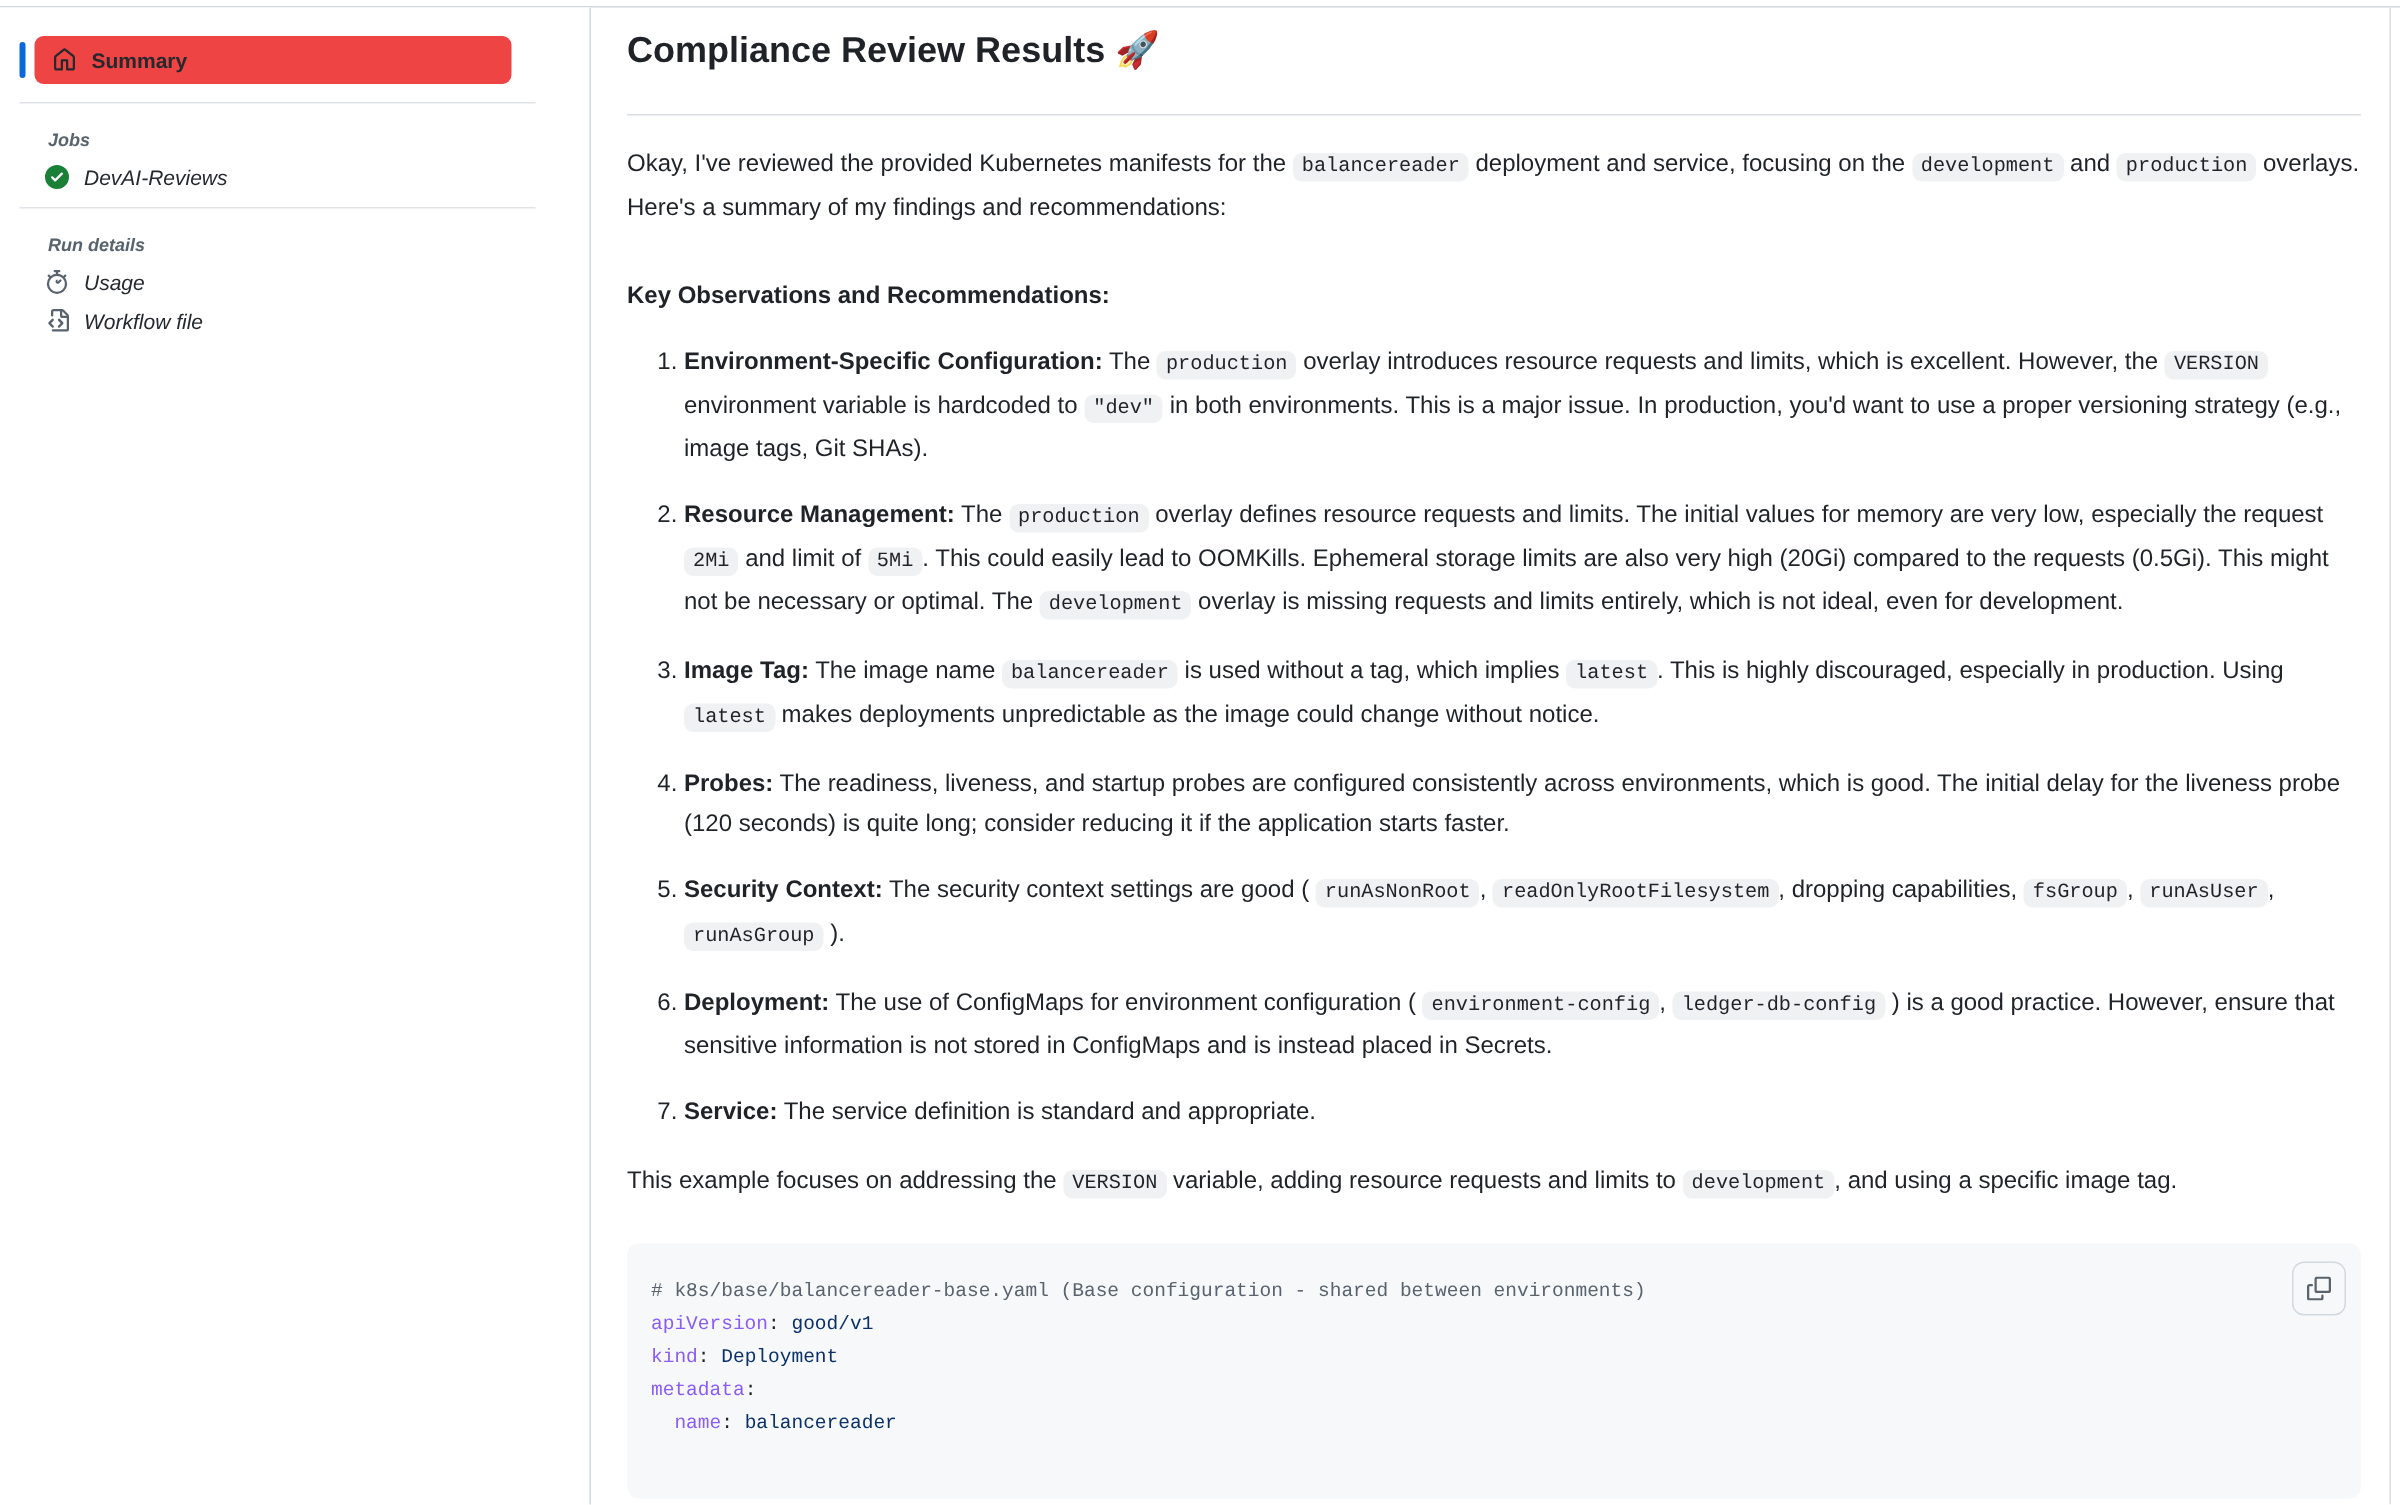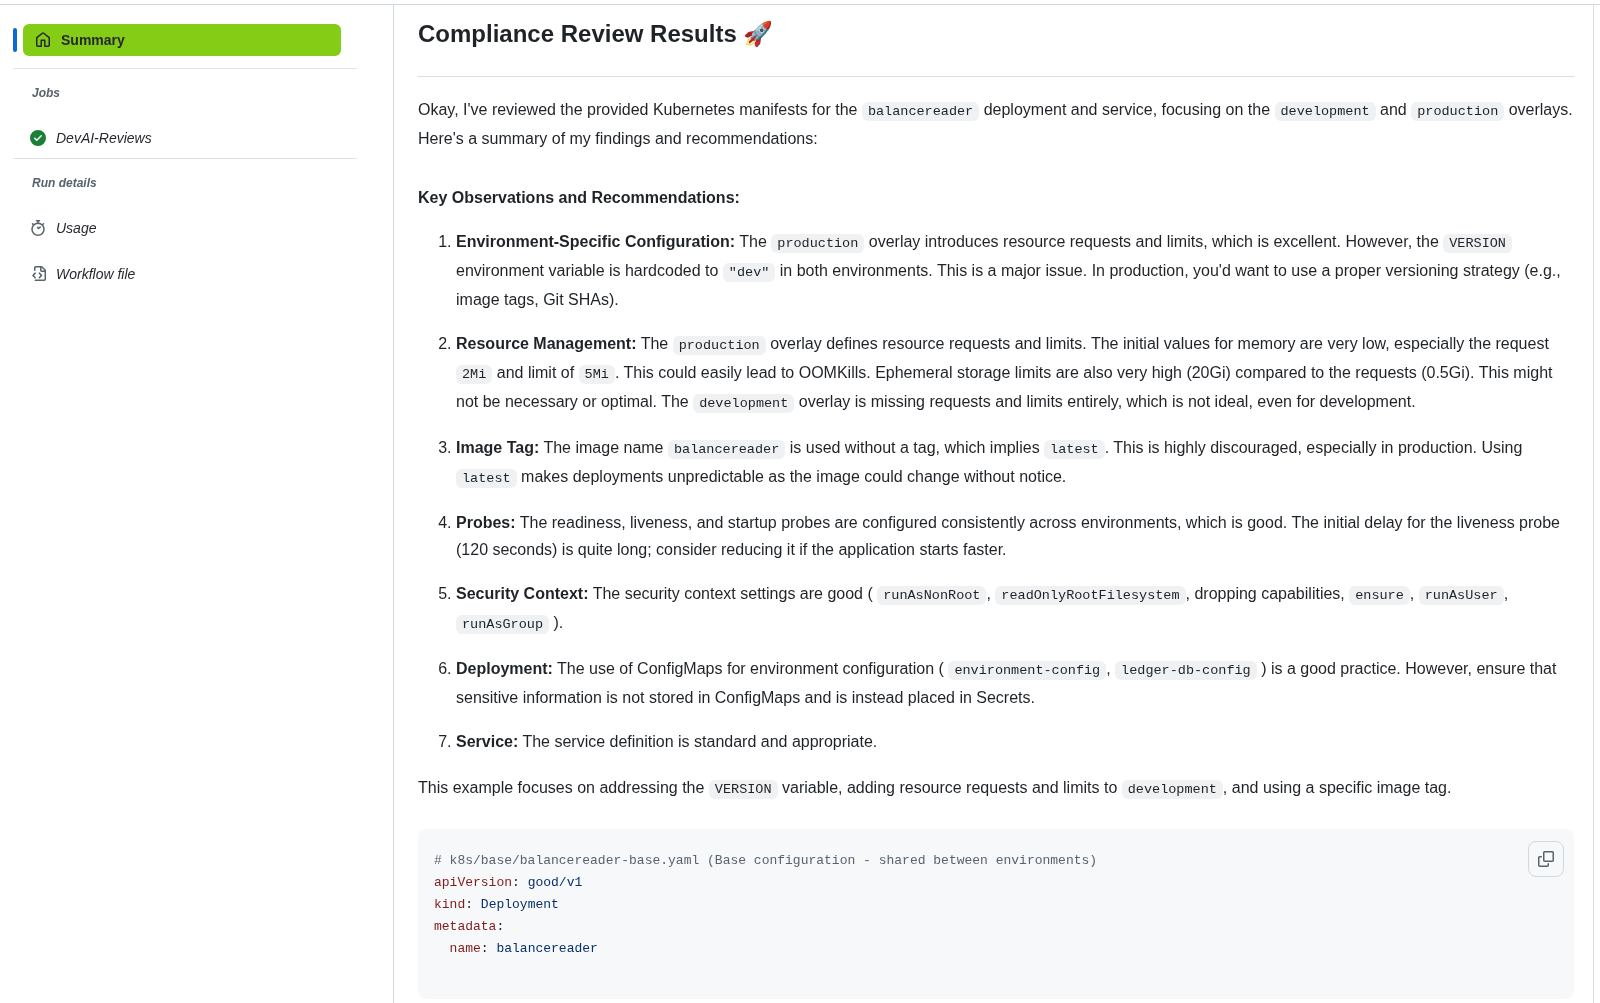"Summary" .summary-pill { background: #84cc16 -> #ef4444 }
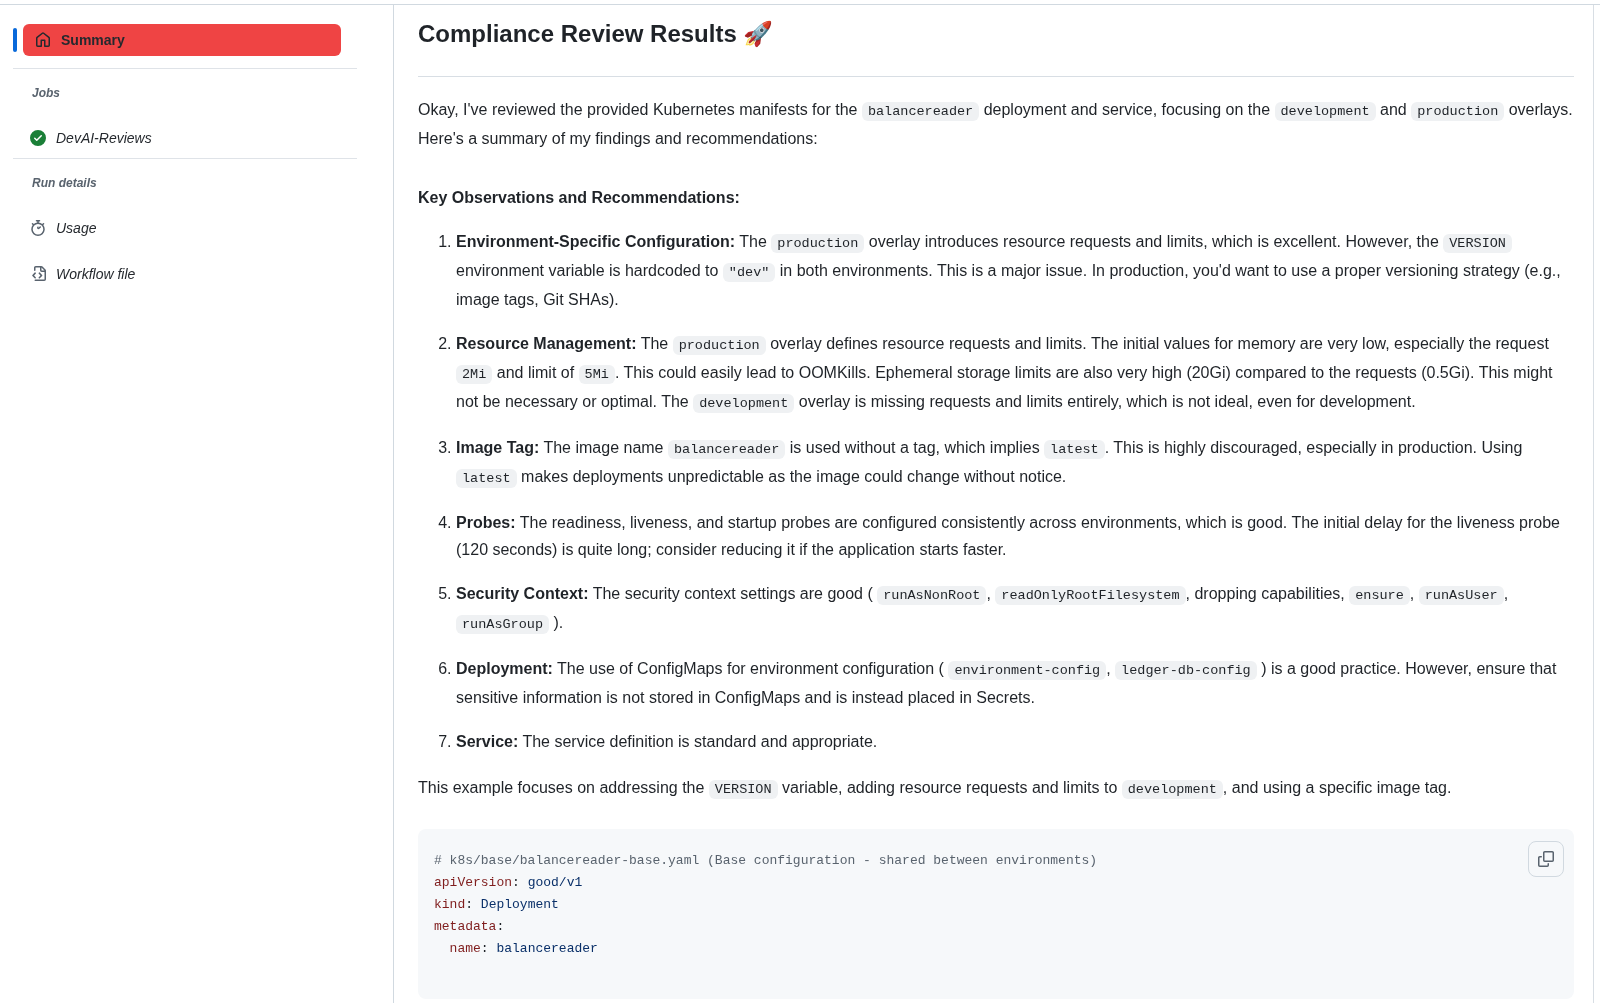"DevAI-Reviews" .side-item { margin-top: 30px -> 10px }
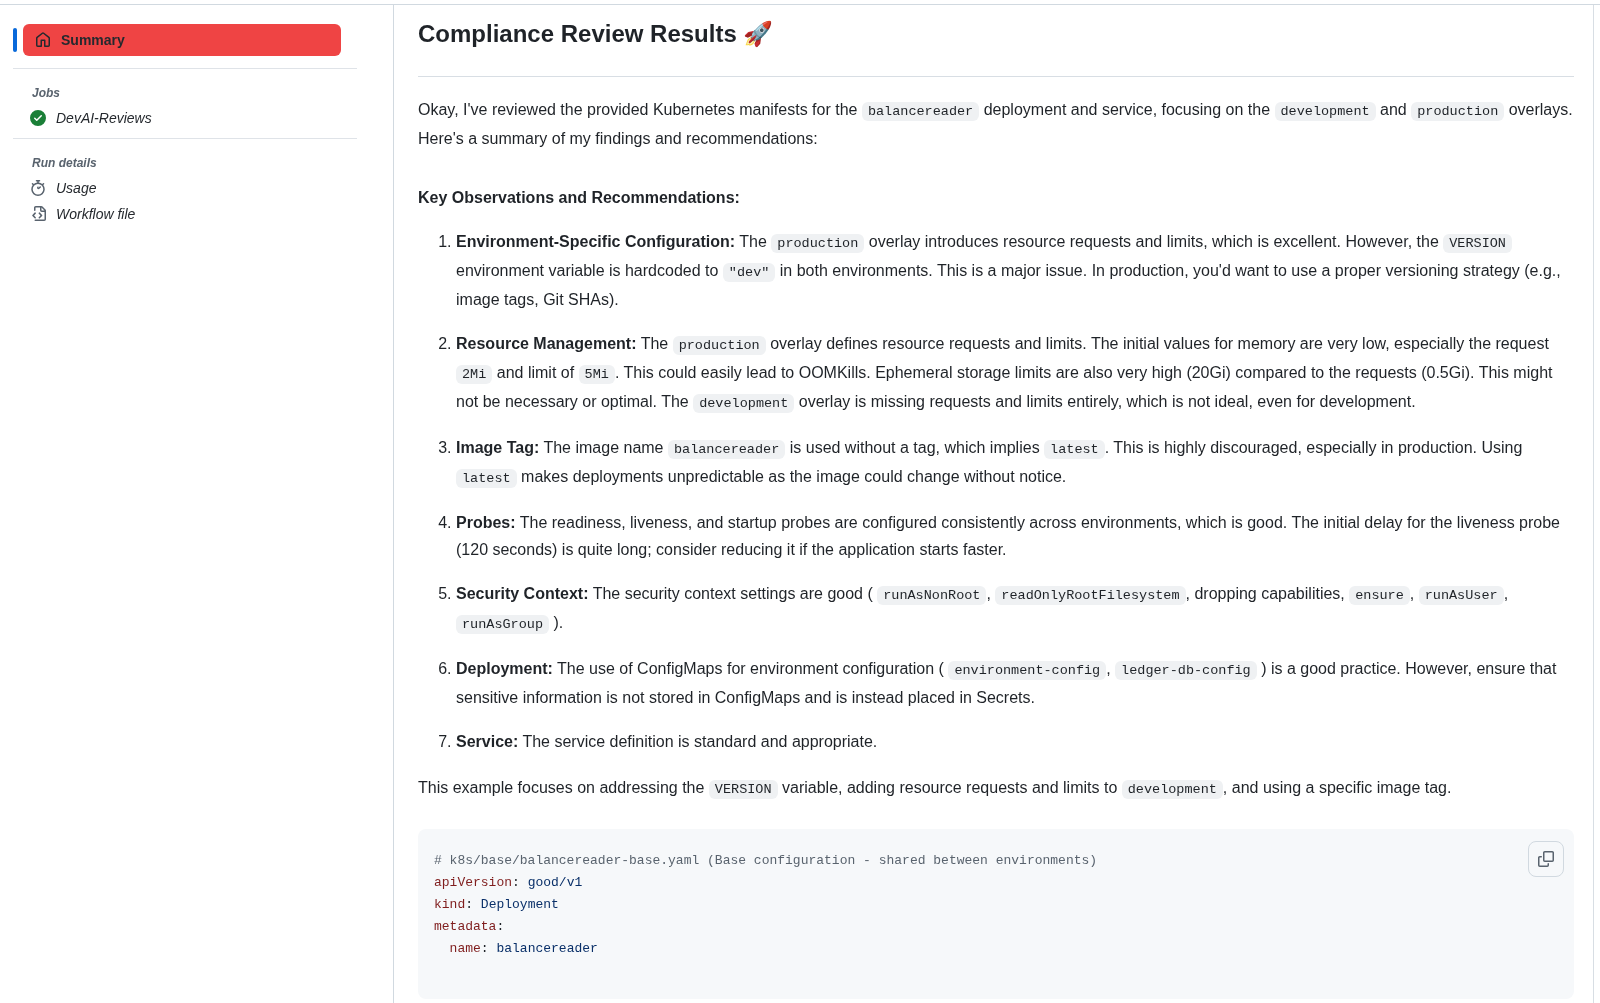"ensure" code.chip { text: ensure -> fsGroup }
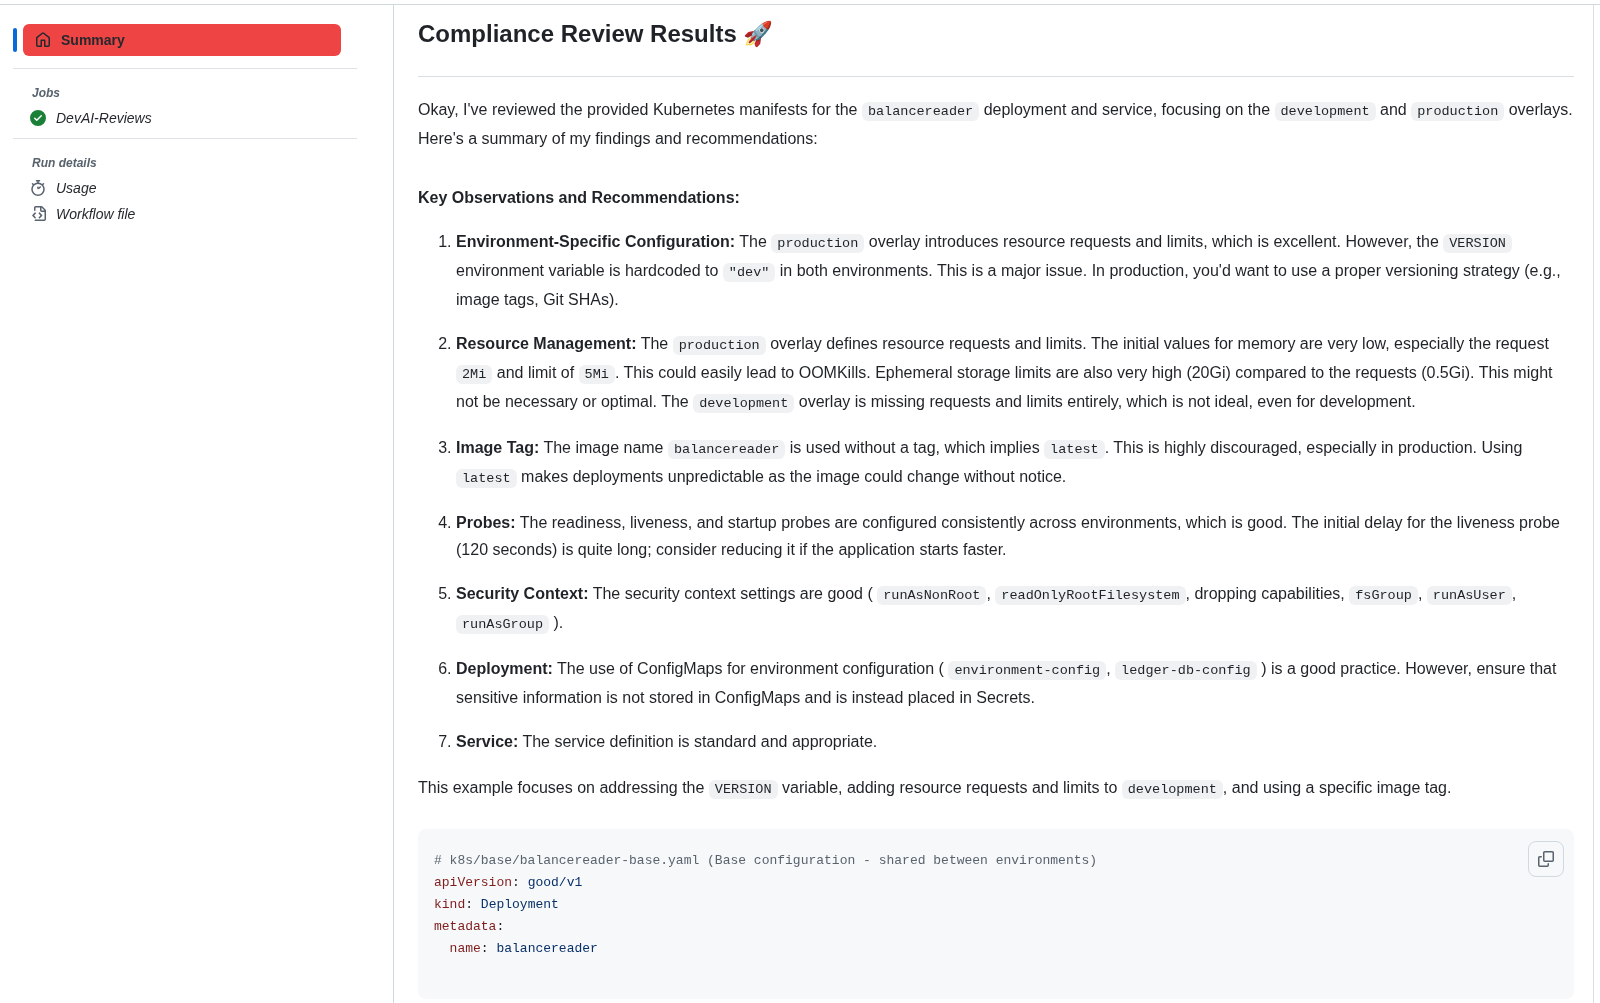"apiVersion" .tok-k { color: #7f1d1d -> #8b5cf6 }
